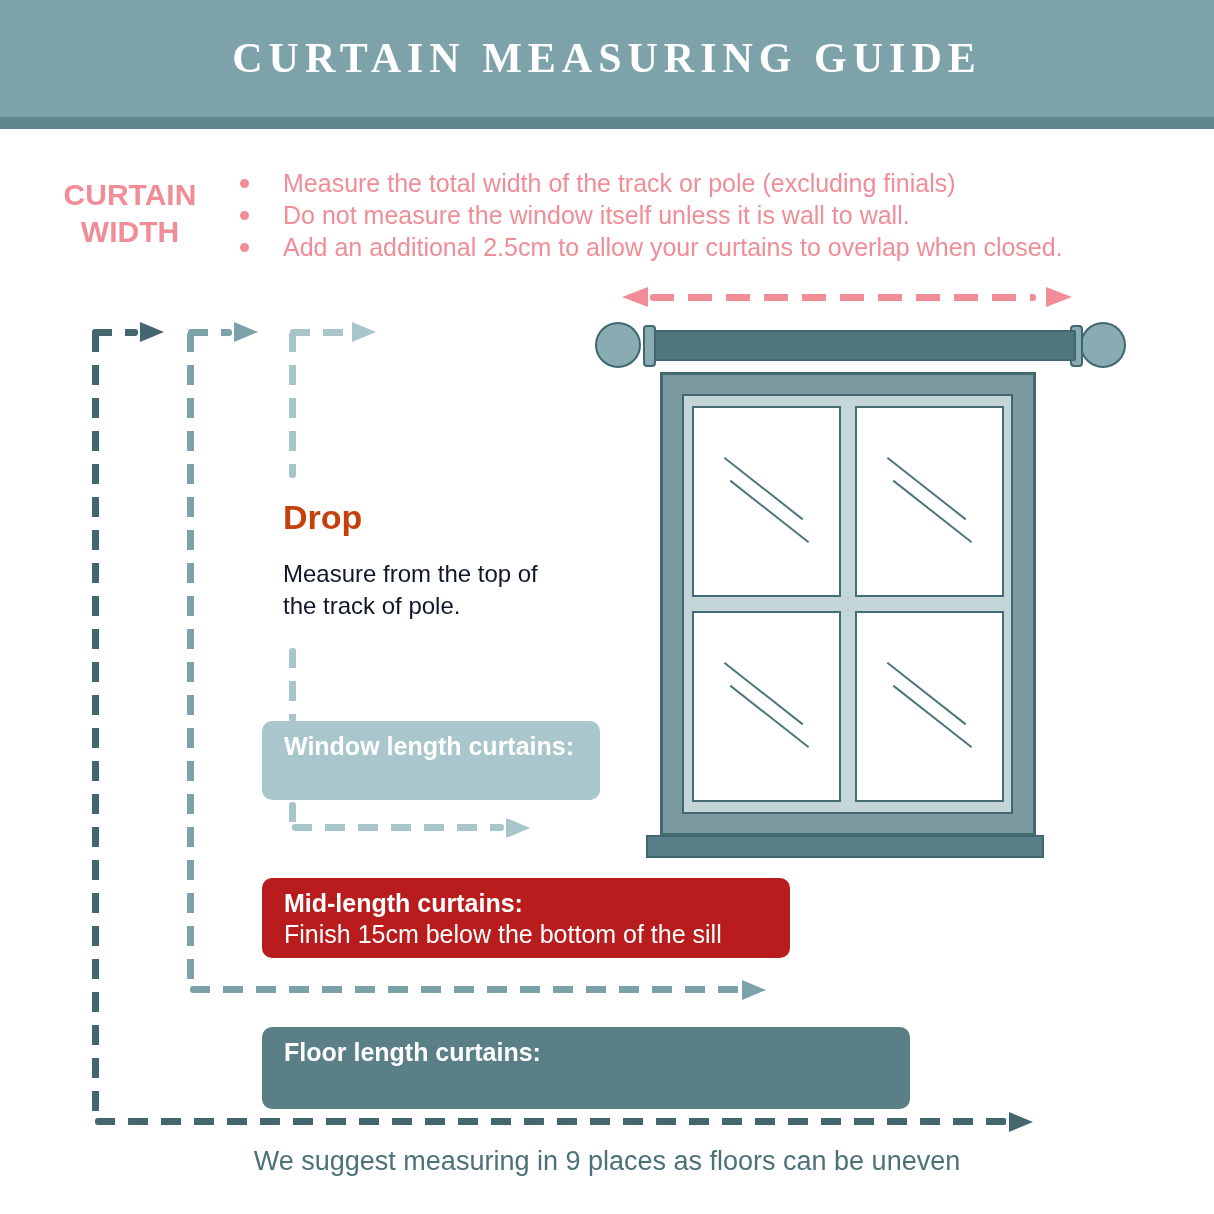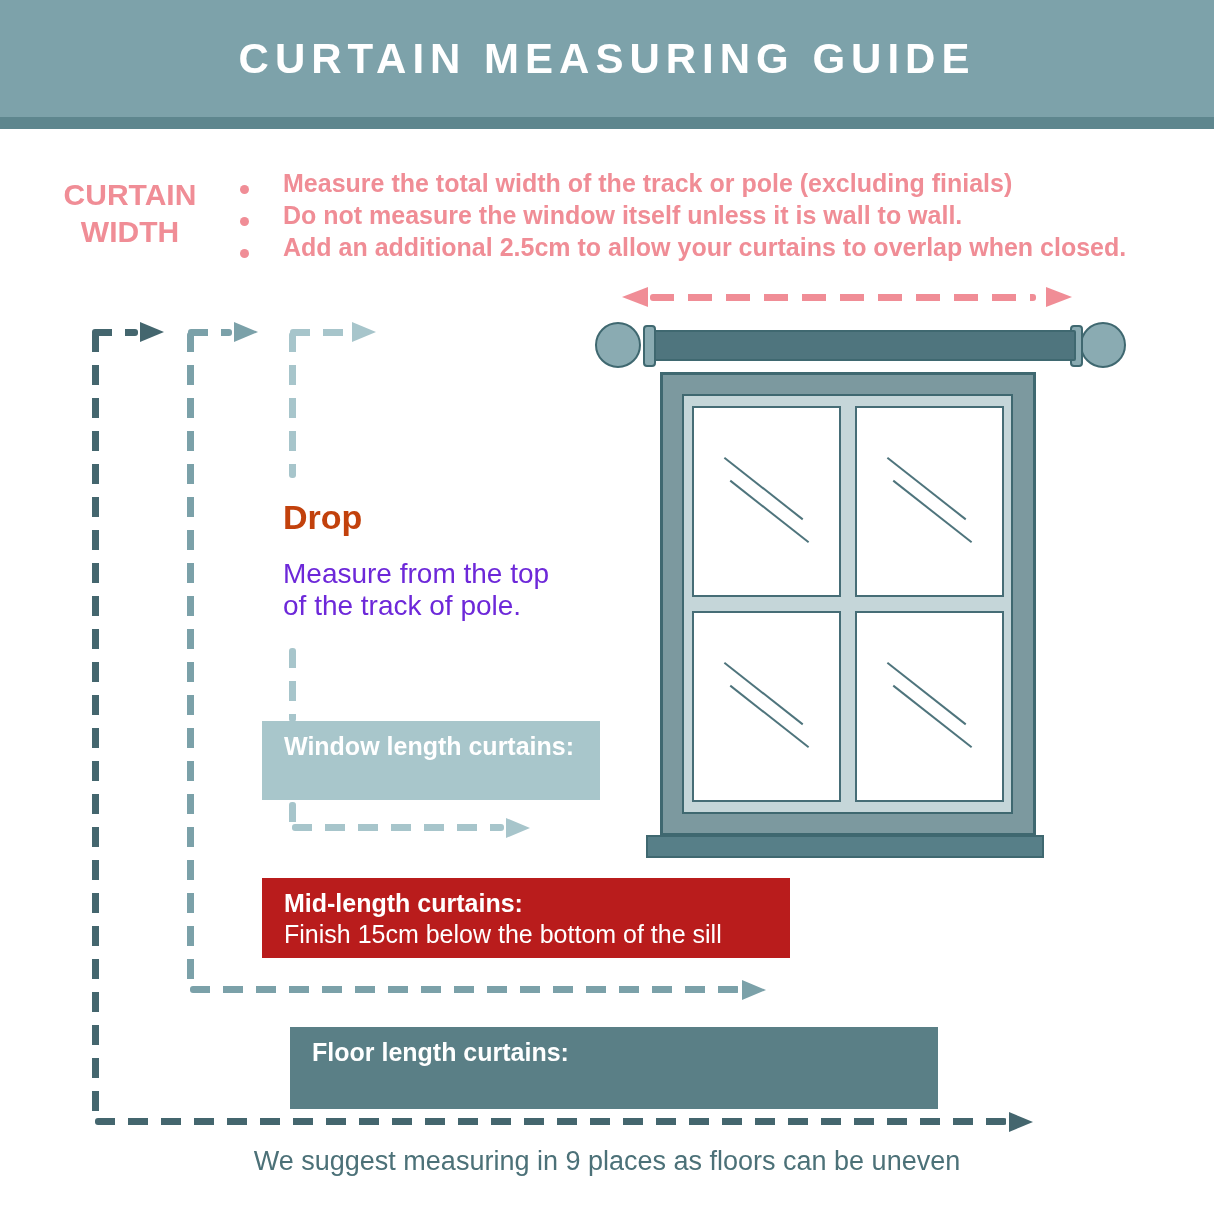"CURTAIN MEASURING GUIDE" .banner h1 { font-family: none -> Liberation Serif, serif }
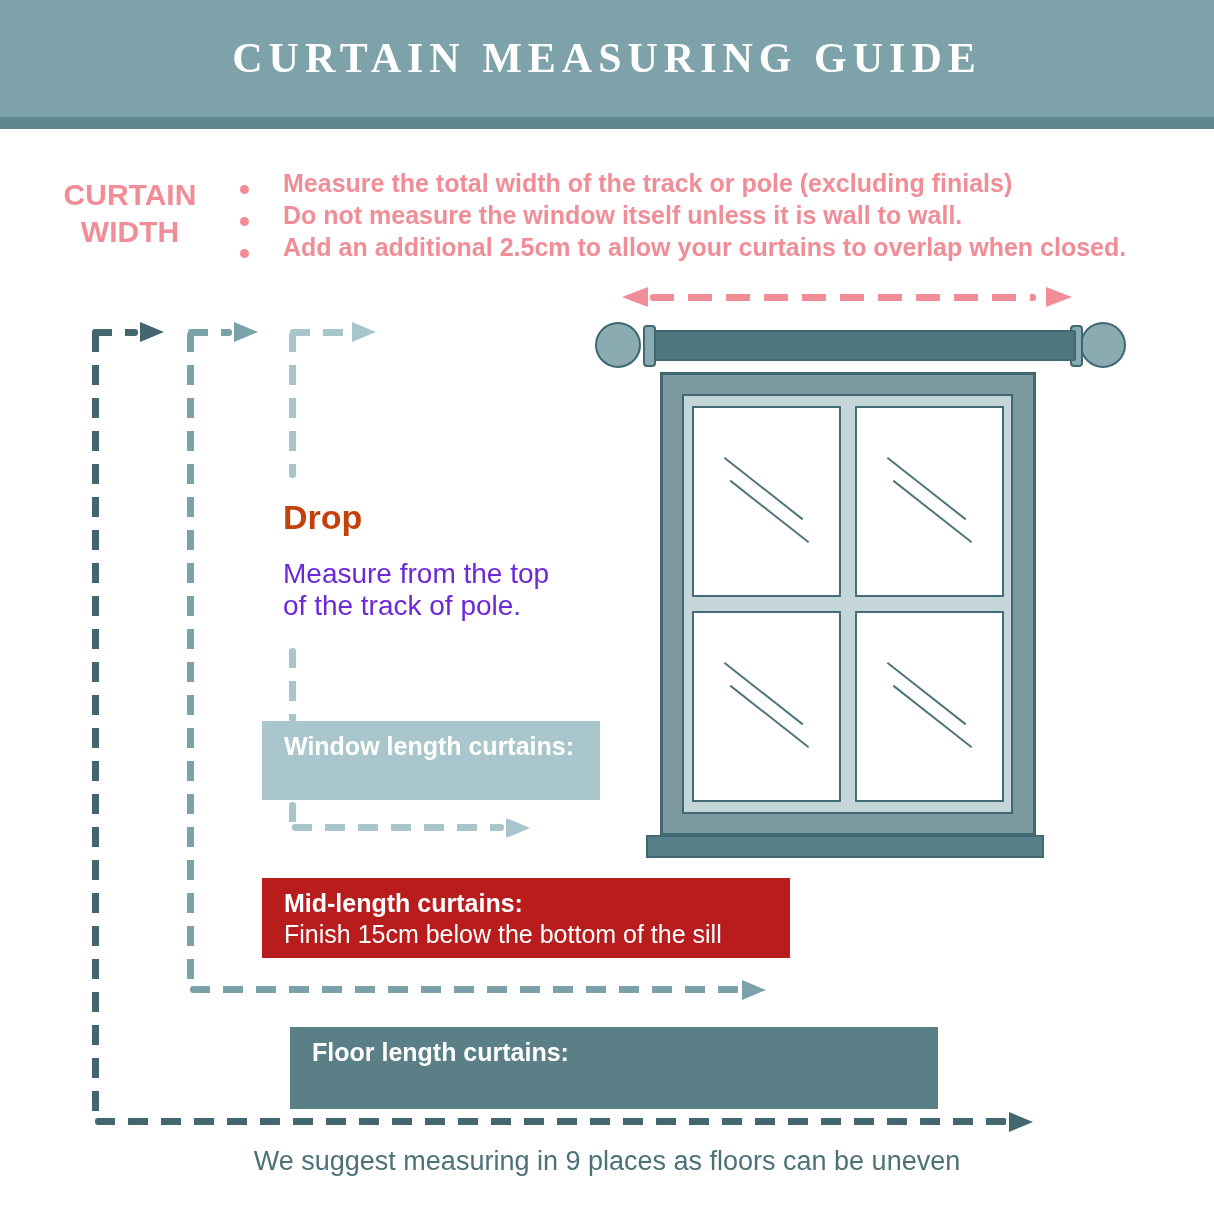"Measure the total width of" .bullets li { align-items: center -> flex-start; font-weight: bold -> none }
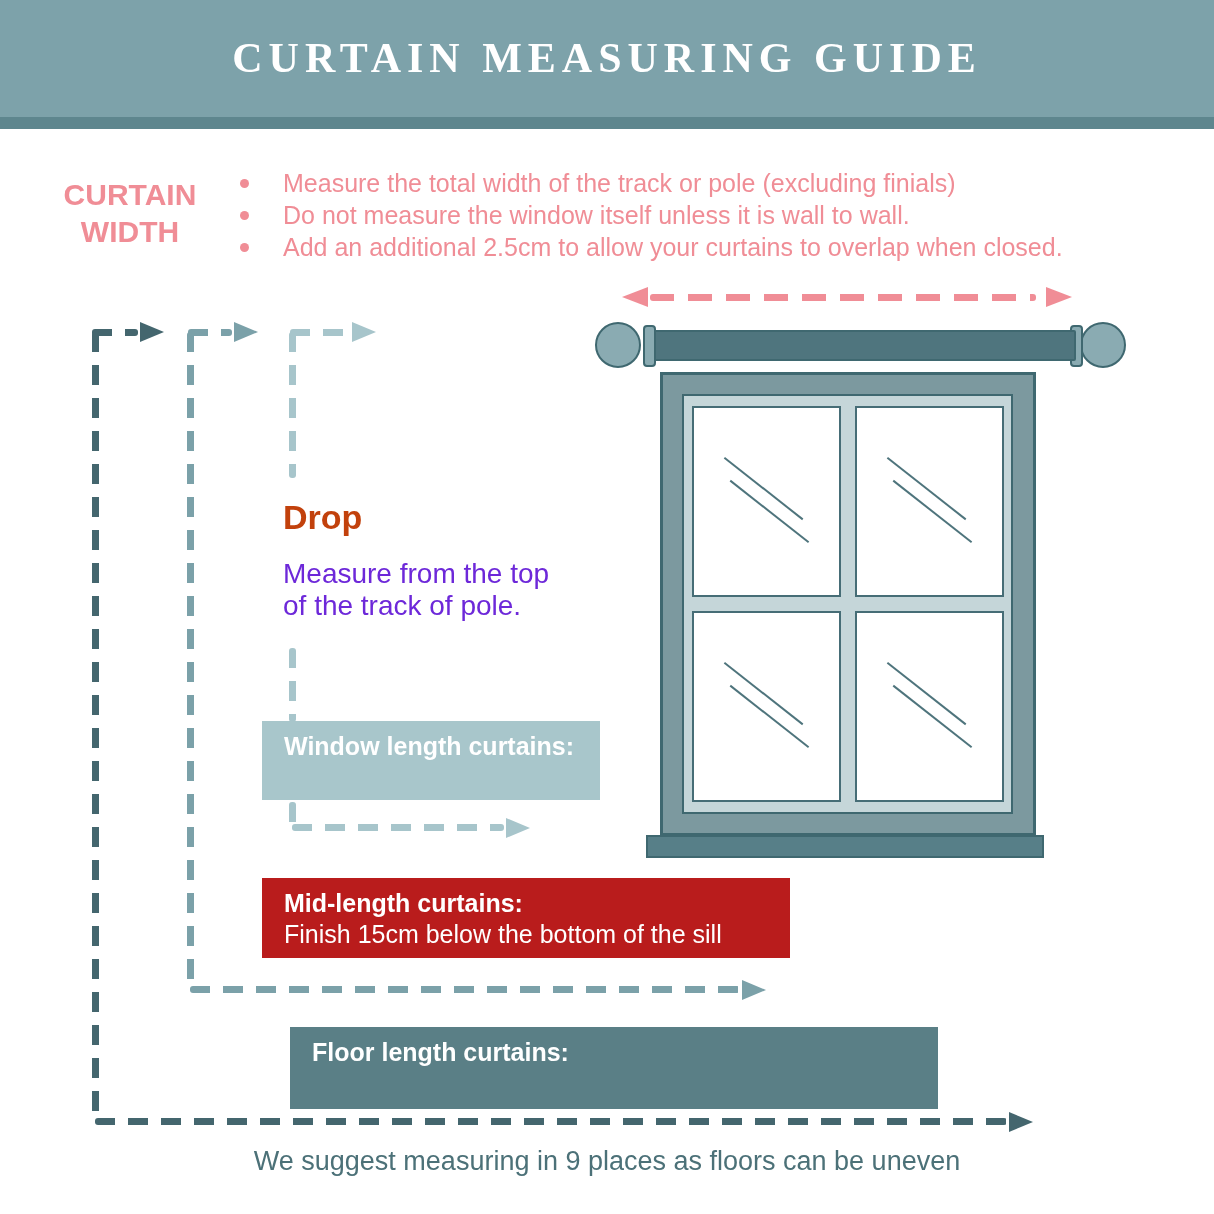"Measure from the top of" .drop-body { color: #6d28d9 -> #0f172a; font-size: 28px -> 24px }
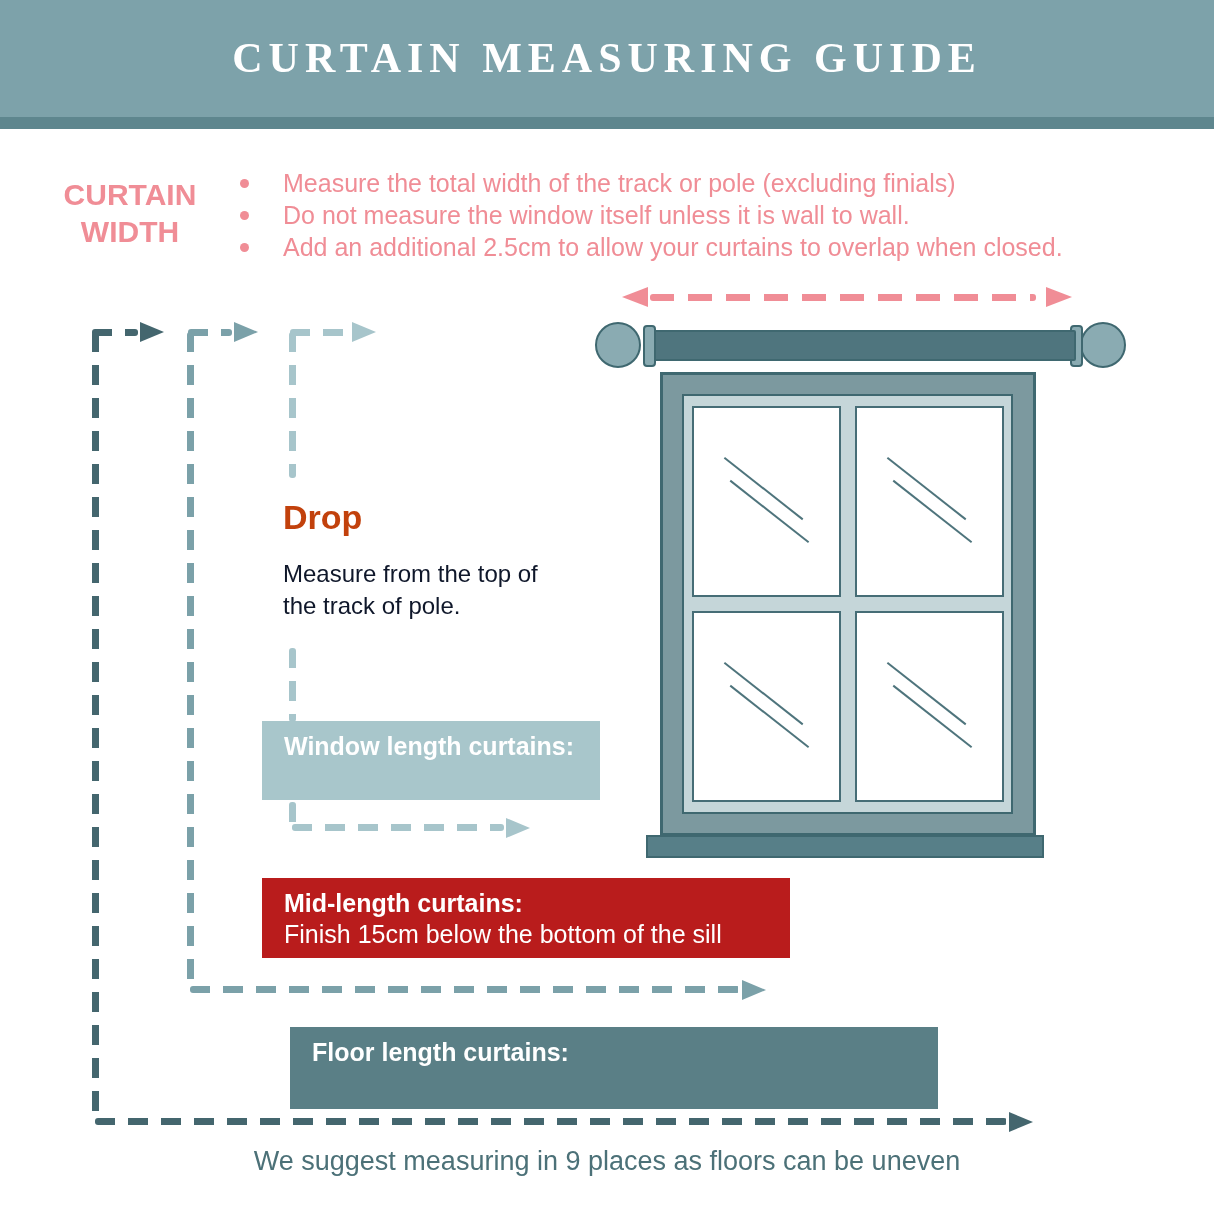"Window length curtains:" .lenbox { border-radius: none -> 10px }
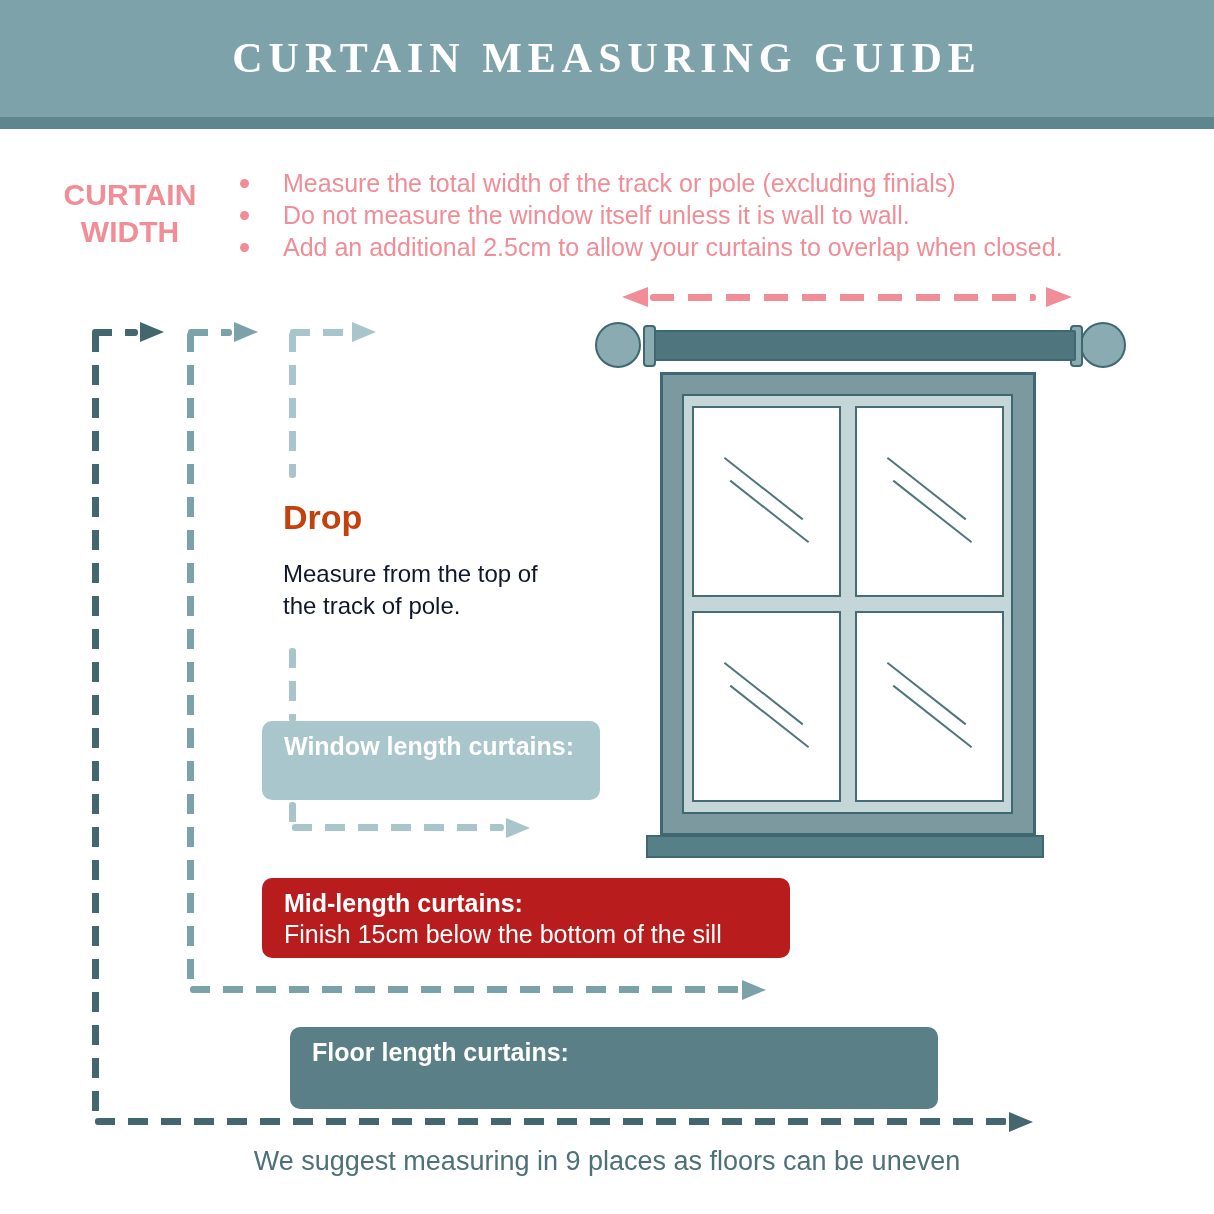"Floor length curtains:" .box-floor { margin-left: 28px -> none }
